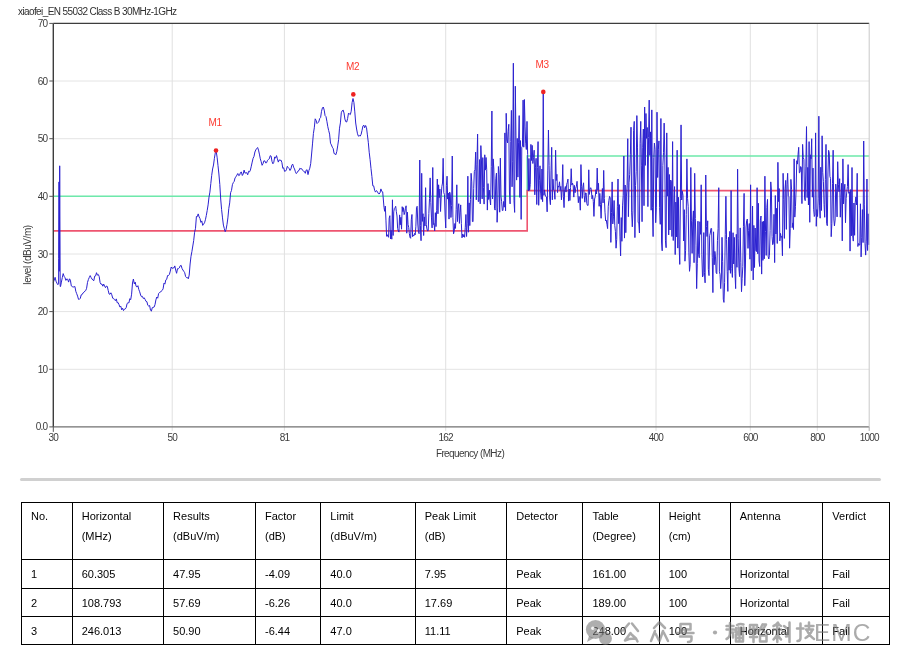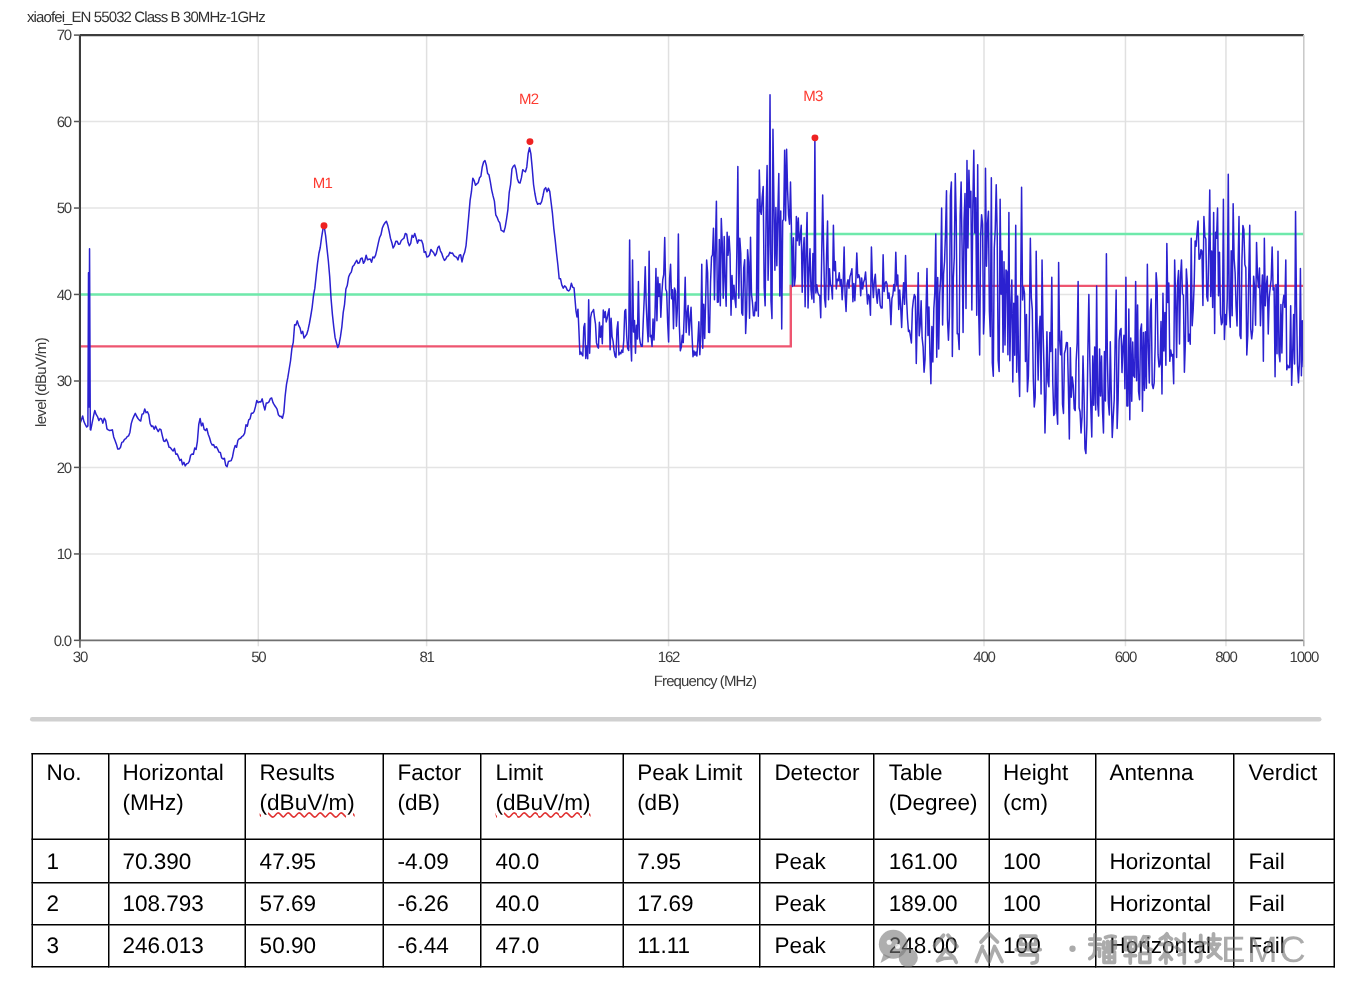"No." #tbl { font-size: 15px -> 11px }
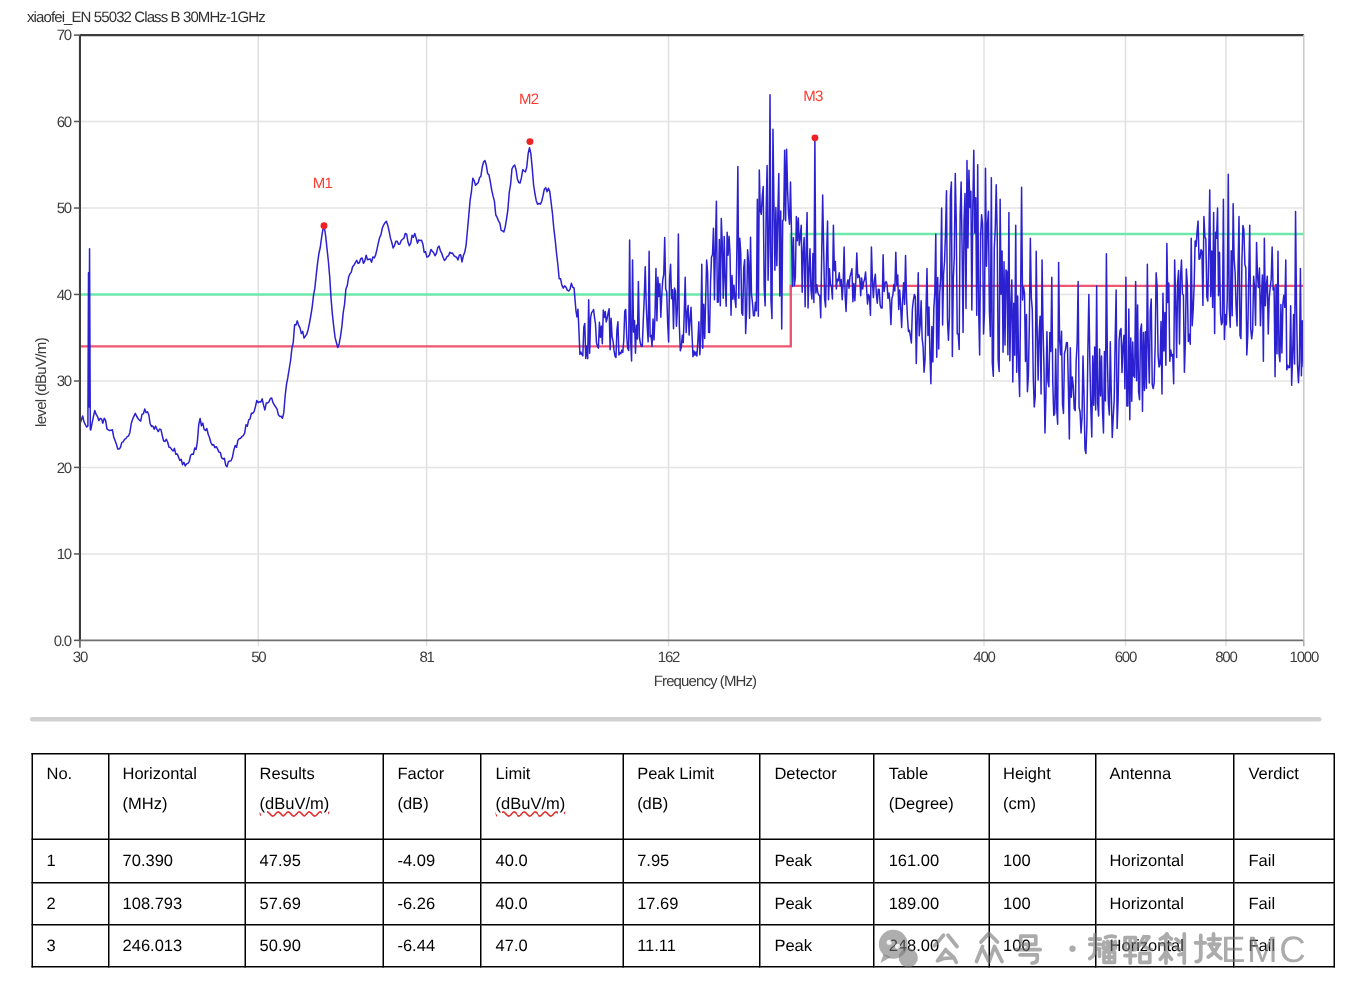"(dBuV/m)" .wv { text-decoration: underline -> none }
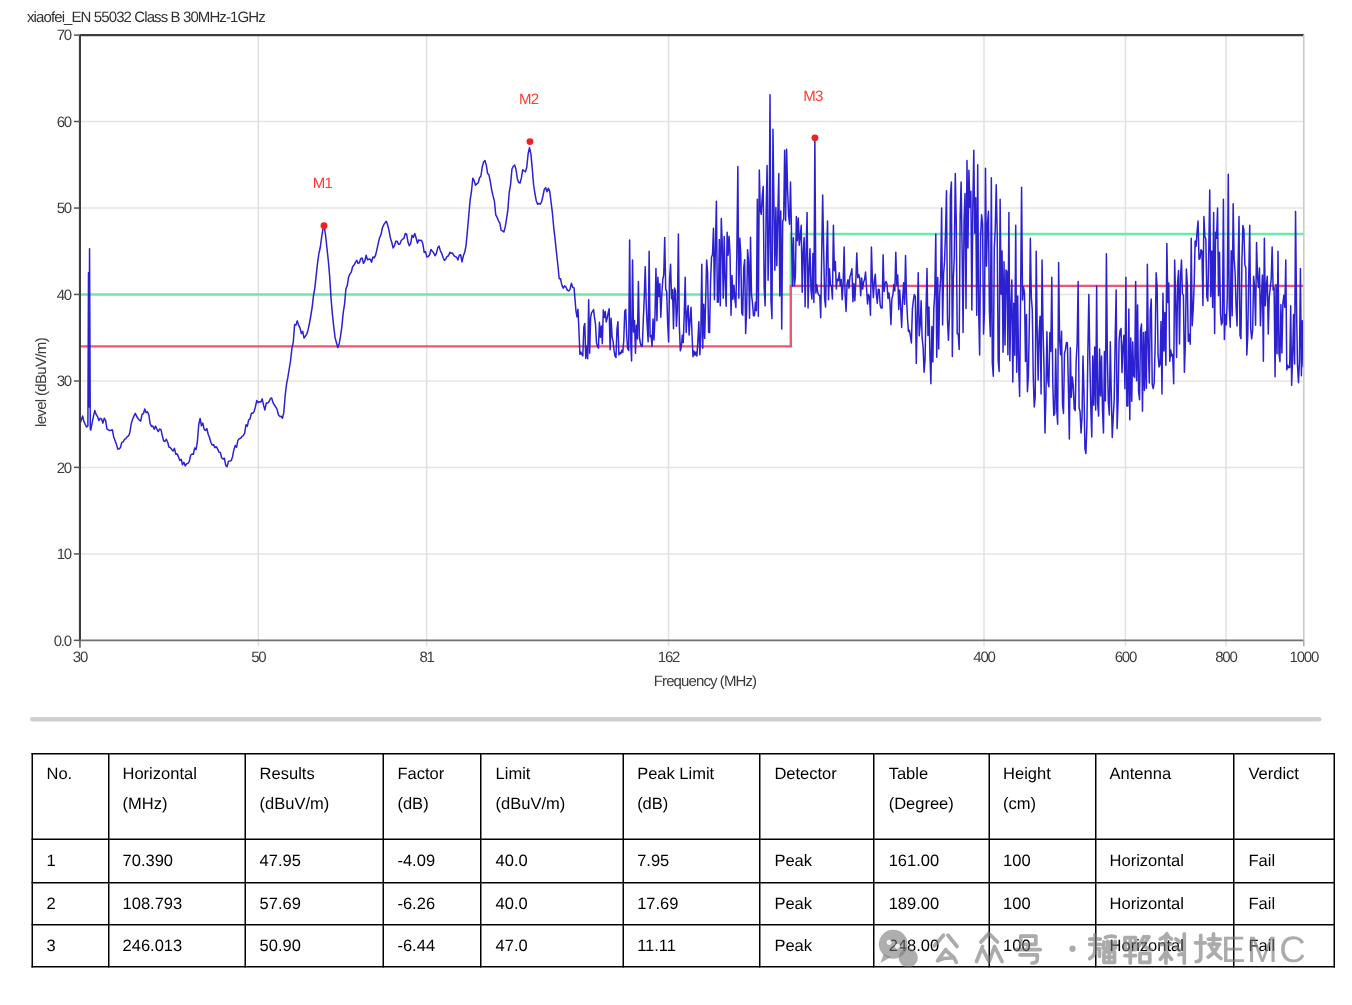"70.390" td { text: 70.390 -> 60.305 }
